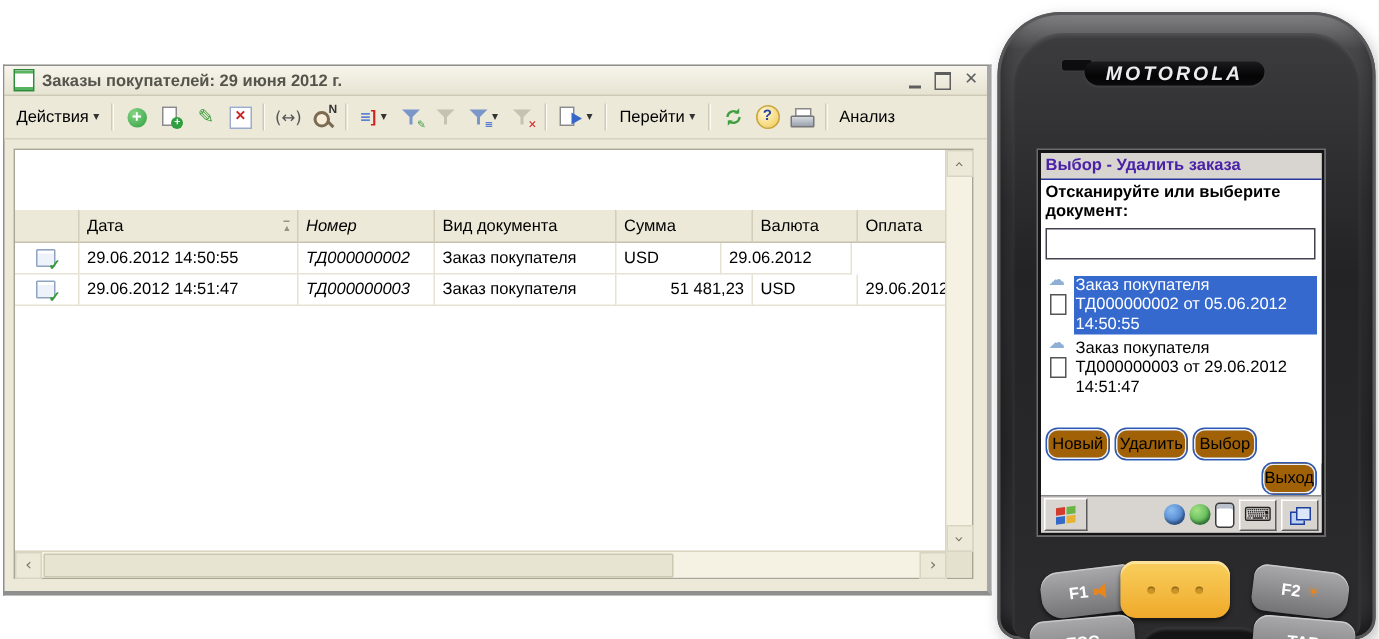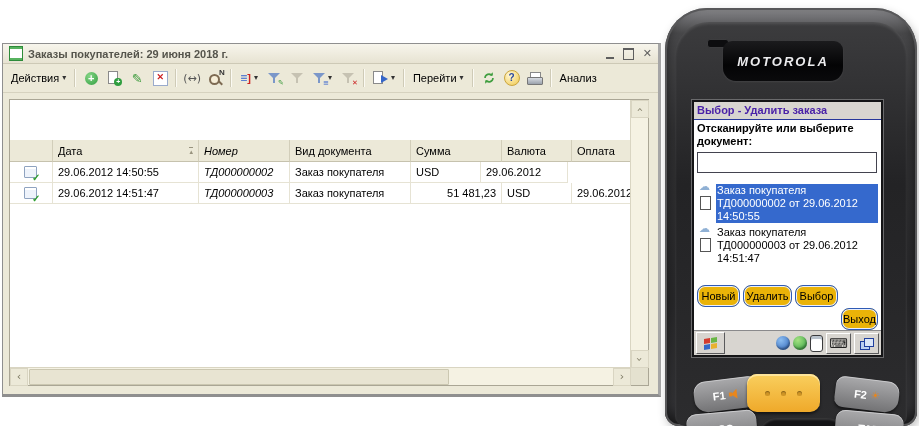"Заказы покупателей: 29 июня 2018" span.title-text { text: 2018 -> 2012 }
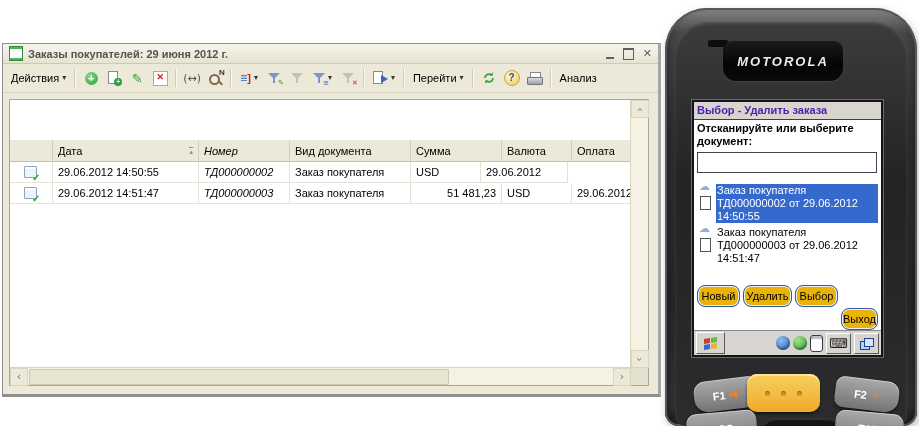"MOTOROLA" .logo-band { align-items: center -> none; height: 40px -> 16px }
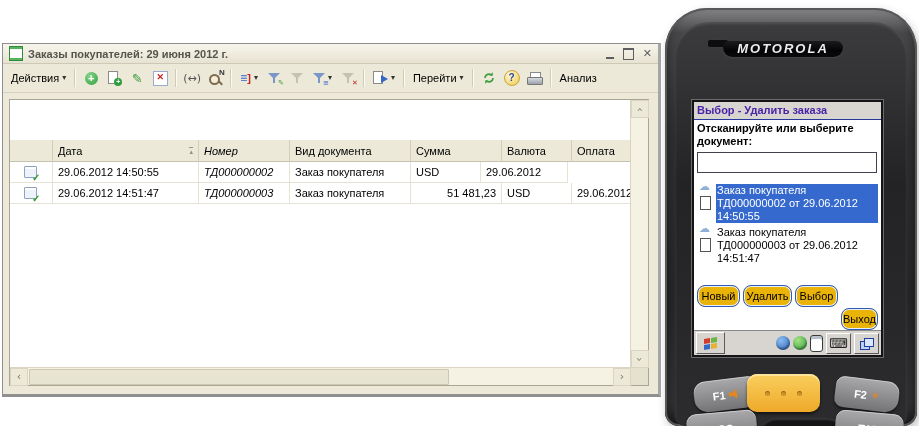"Заказ покупателя ТД000000002 от" span.item-text { text: 29.06.2012 -> 05.06.2012 }
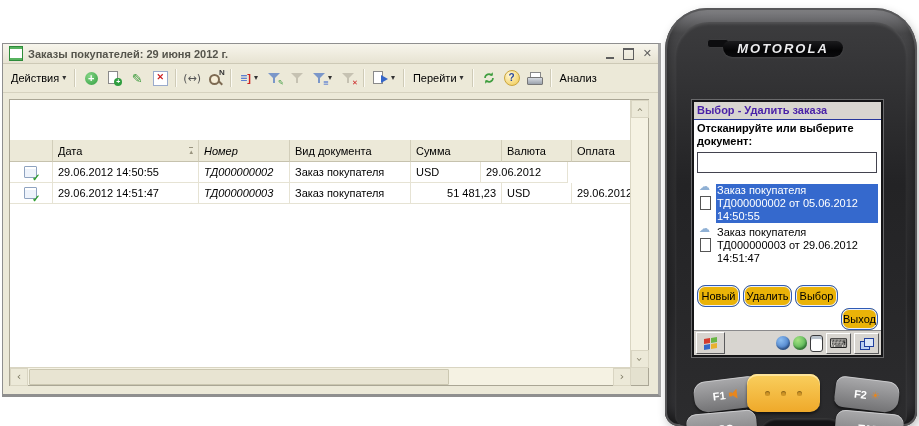"Новый" .scr-btn { background: #eab308 -> #a16207 }
